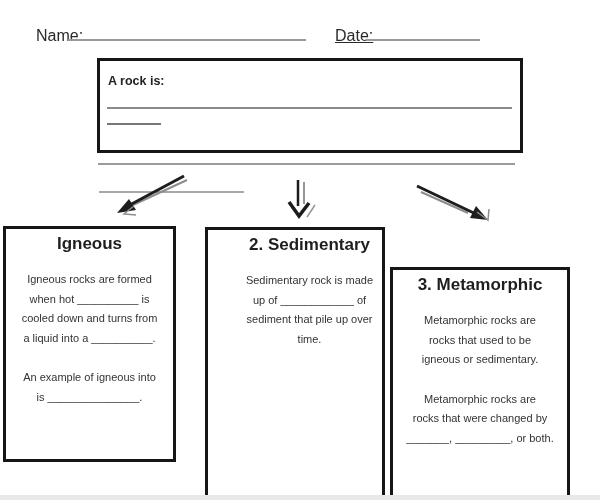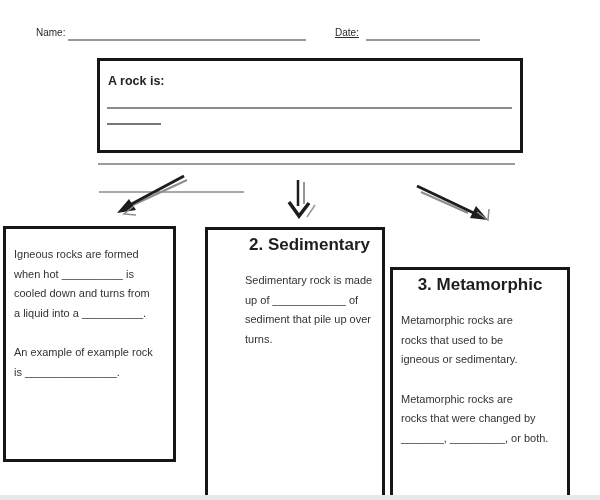"Name:" .field-label { font-size: 10px -> 16px }
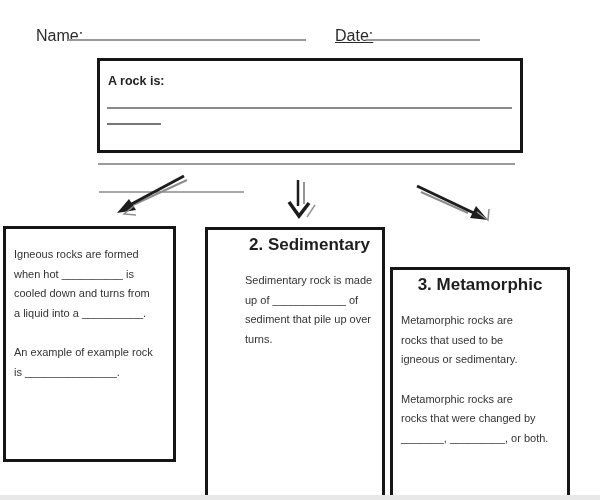"Igneous" div.box-title { html: none -> <div>Igneous</div> }
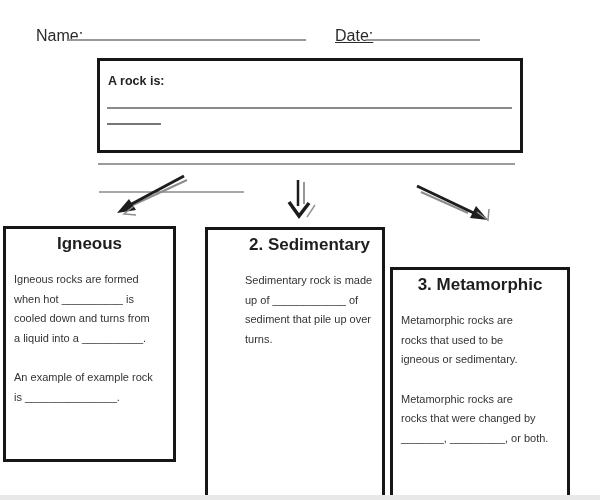"Igneous rocks are formed" .para { text-align: none -> center }
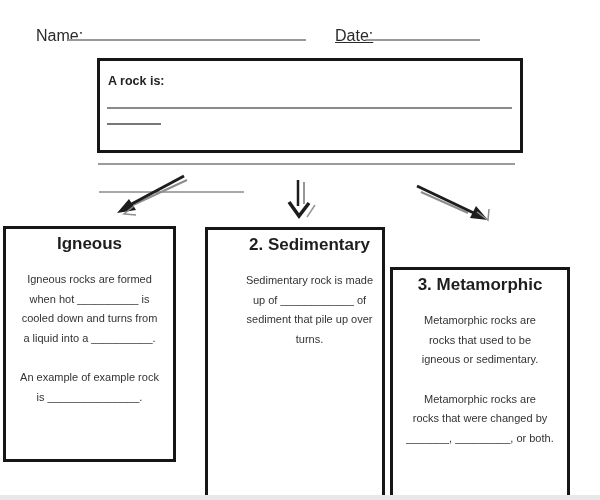"Sedimentary rock is made" div.para { text: turns -> time }
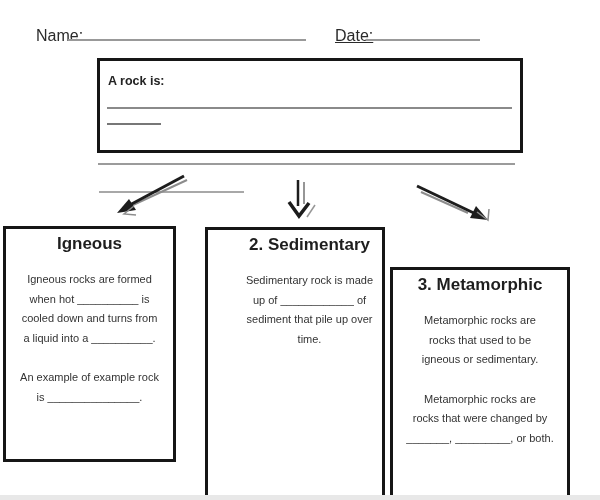"An example of example rock" div.para { text: example rock -> igneous into }
